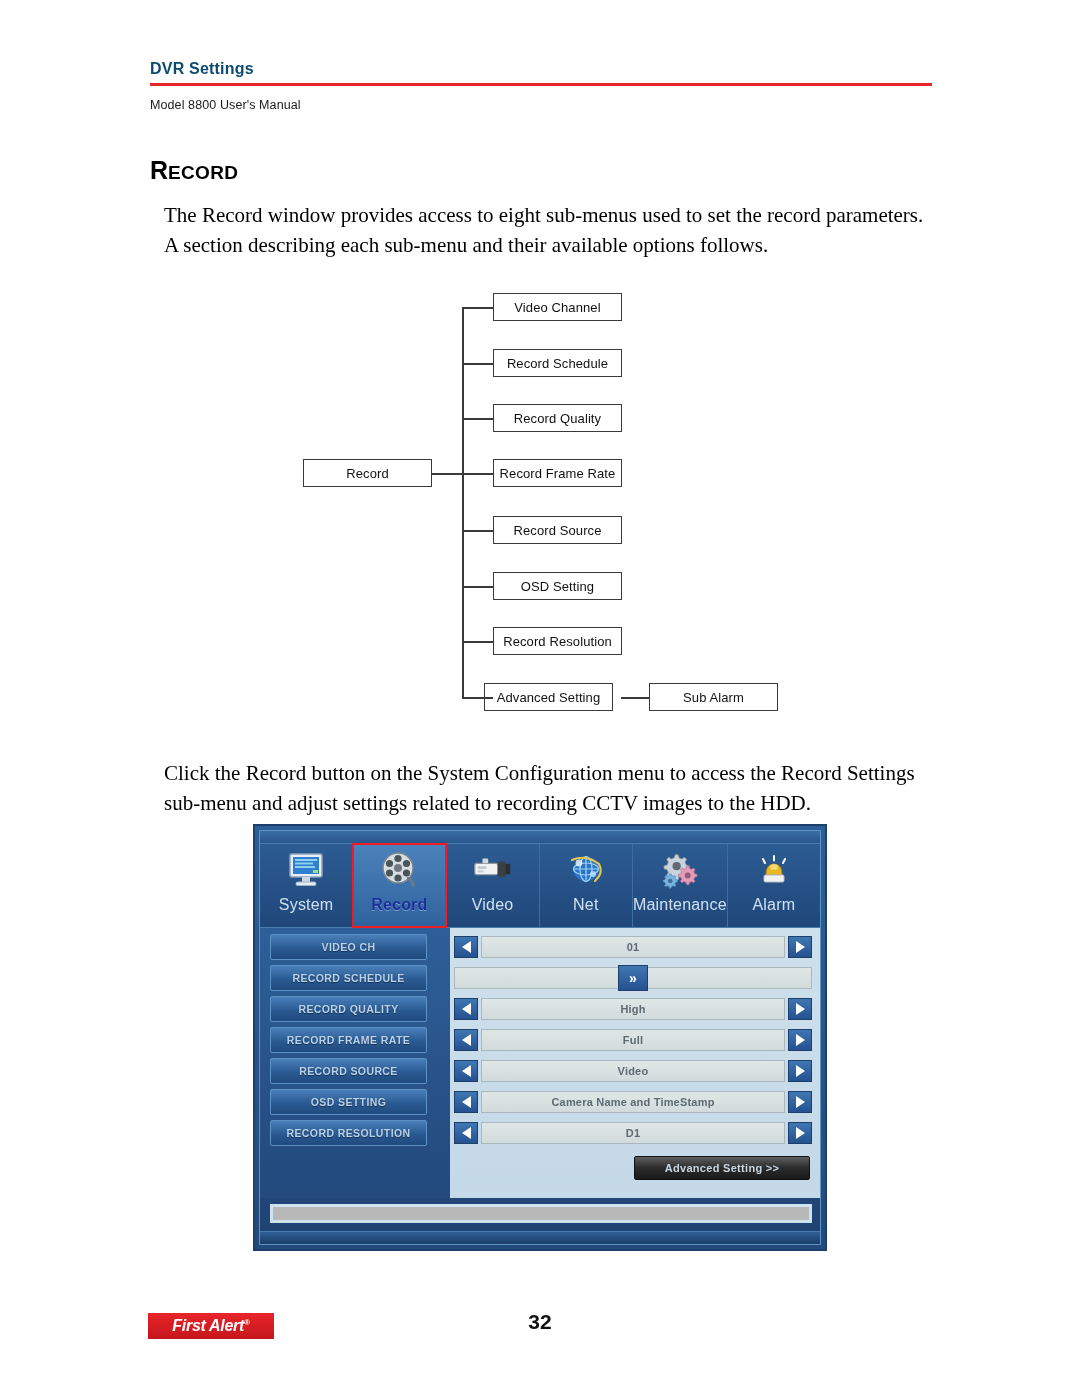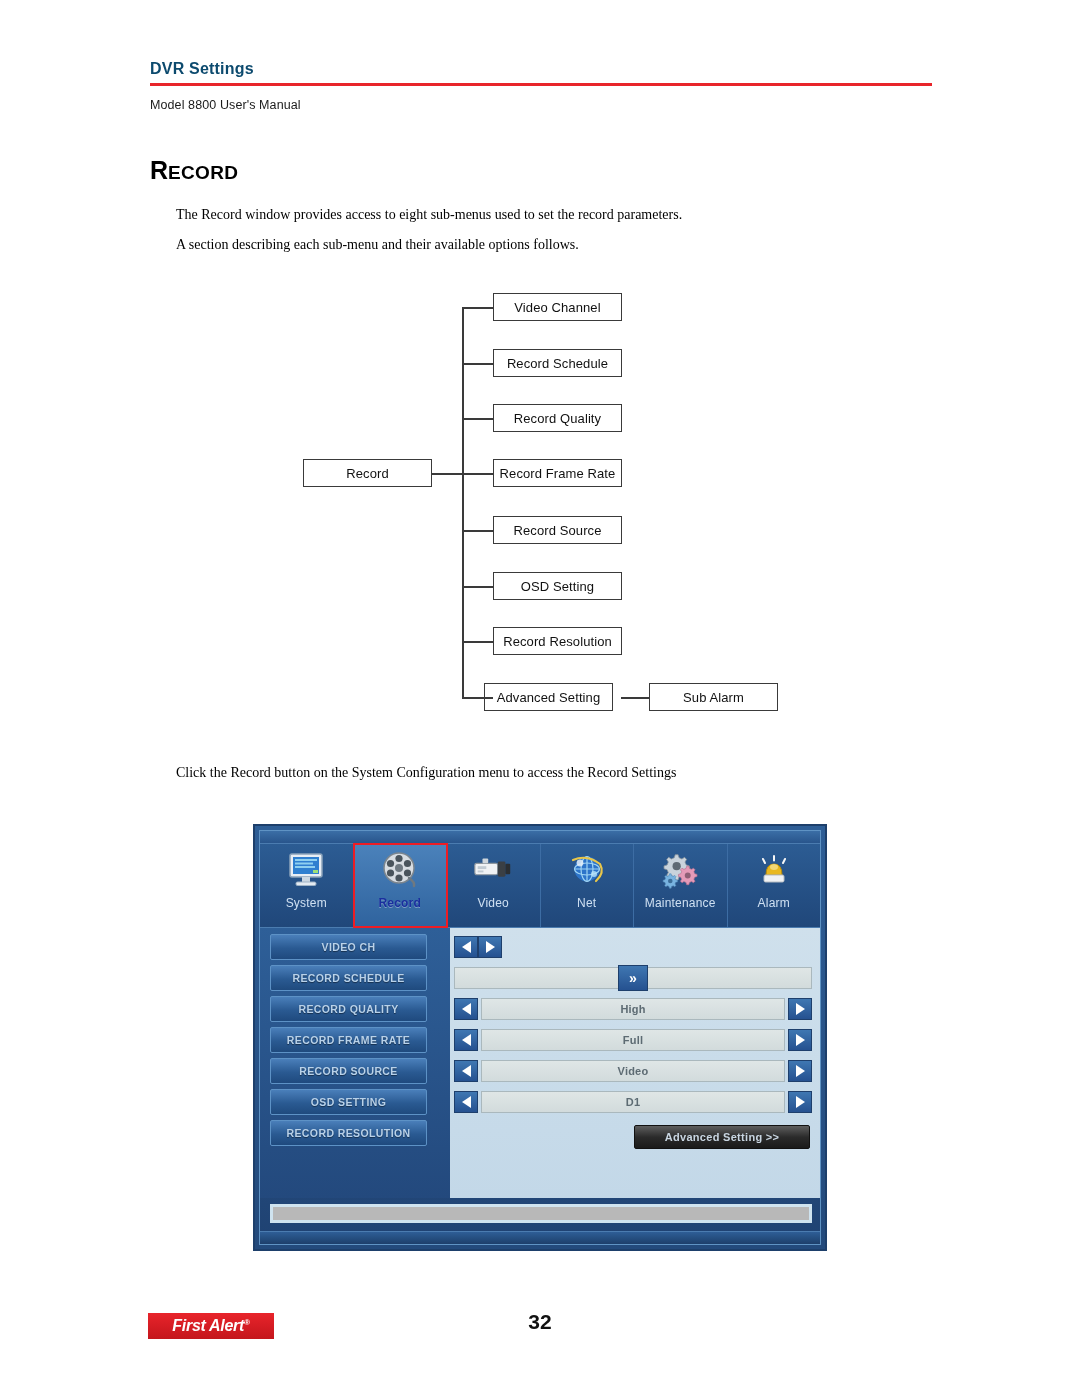"The Record window provides access" .para { font-size: 14px -> 21px; left: 176px -> 164px }
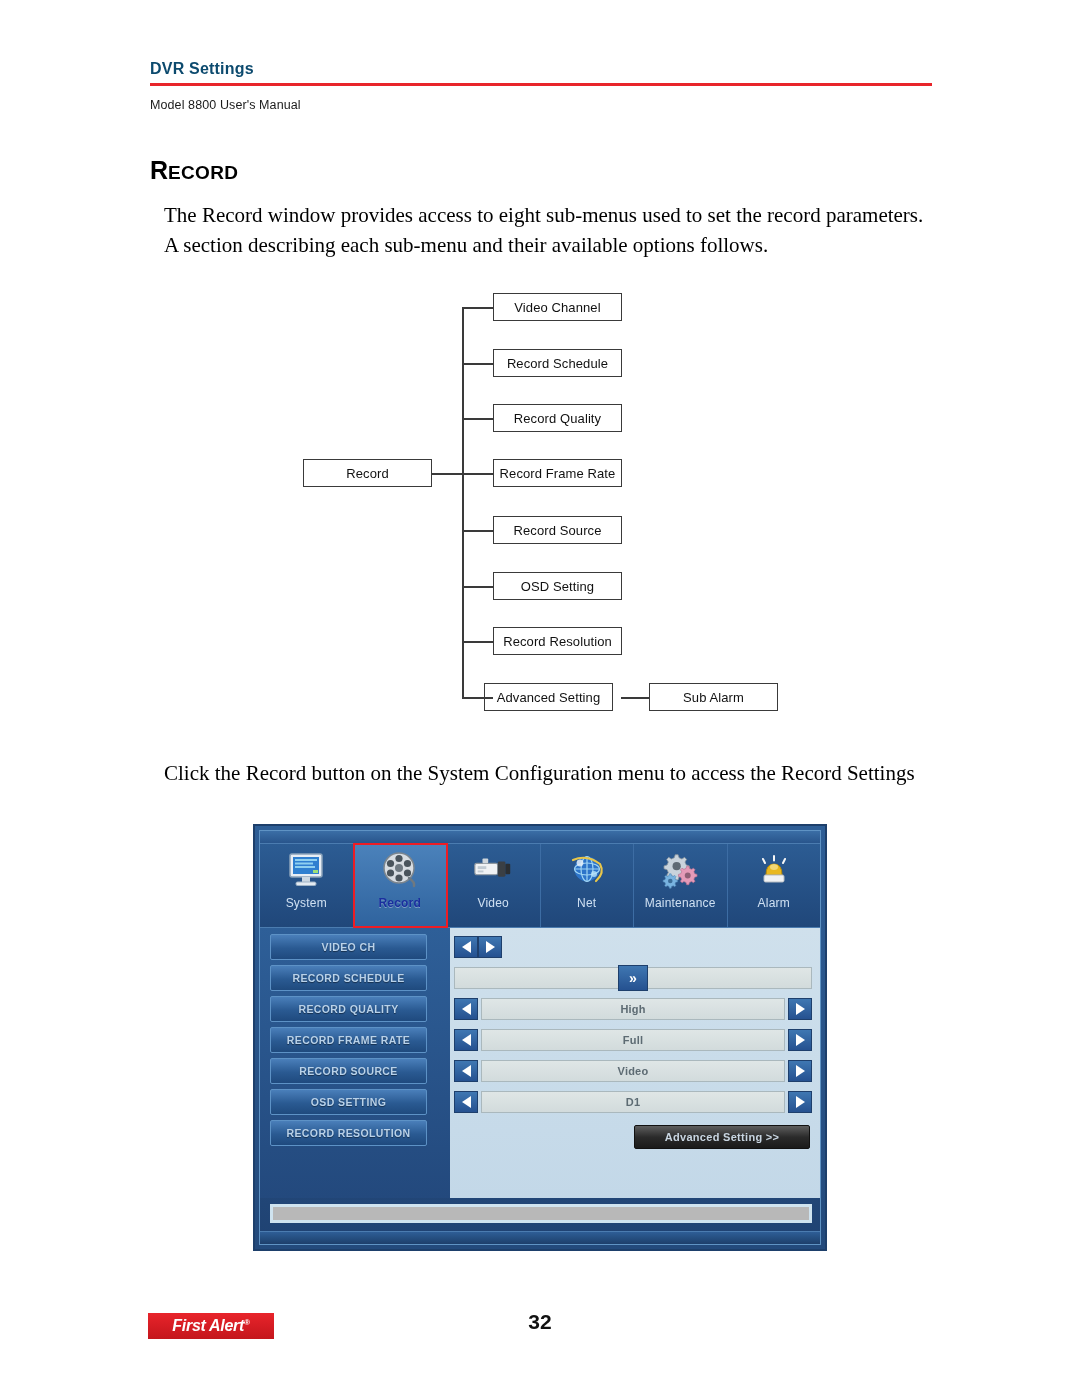"sub-menu and adjust settings related" span.line { html: none -> <span>sub-menu and adjust settings related to recording CCTV images to the HDD.</span> }
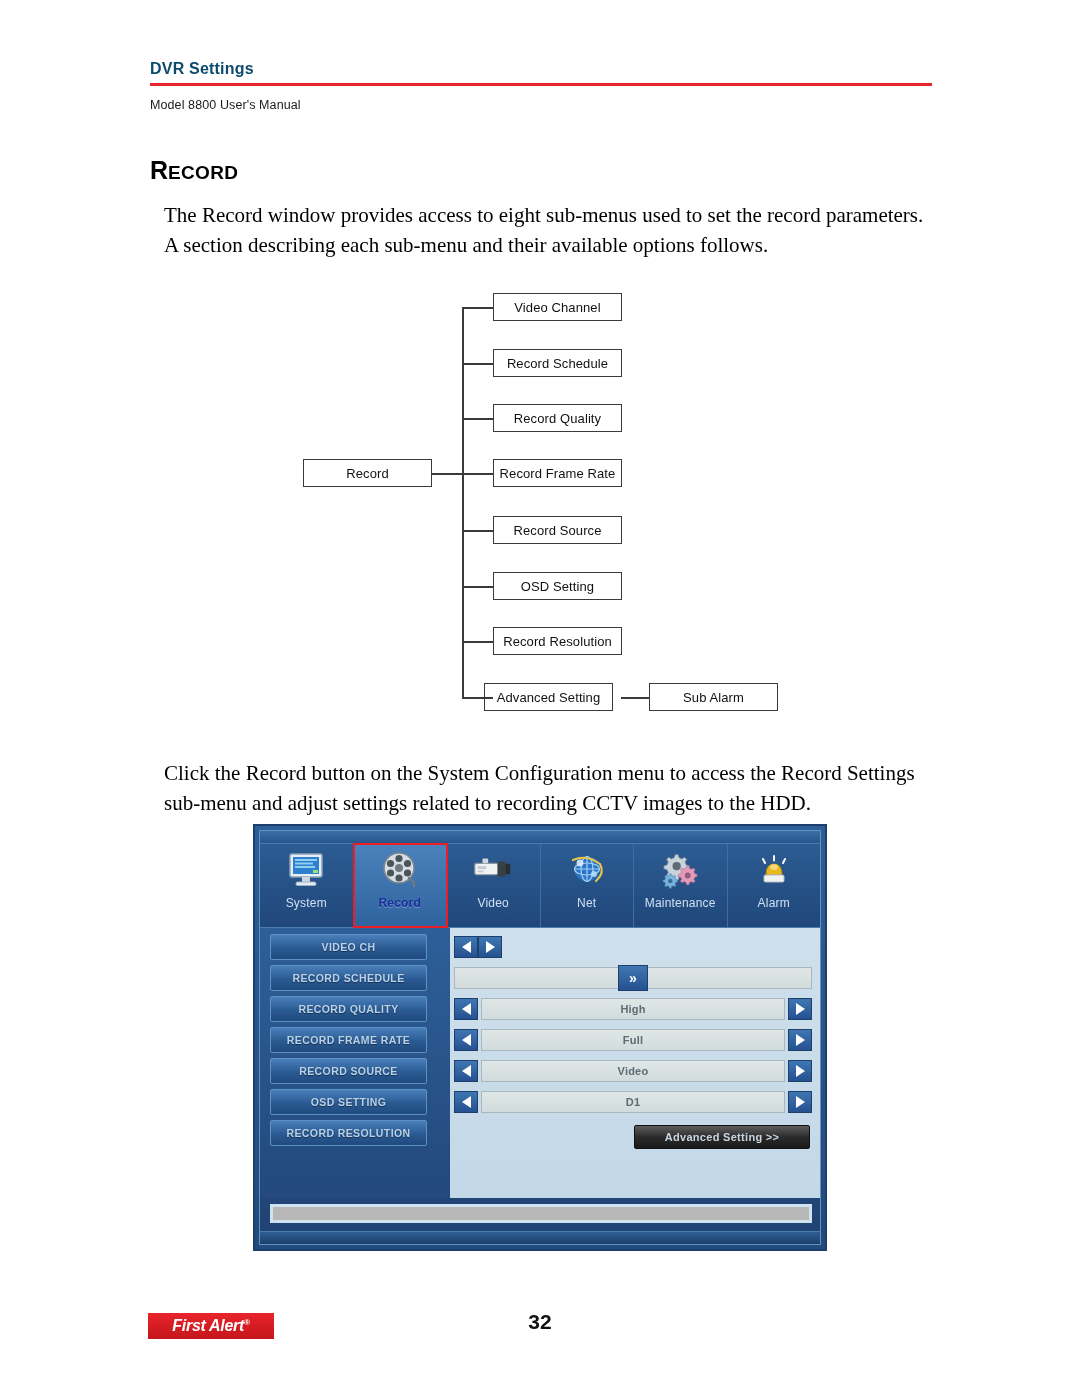"System" .tb-label { font-size: 12px -> 16px }
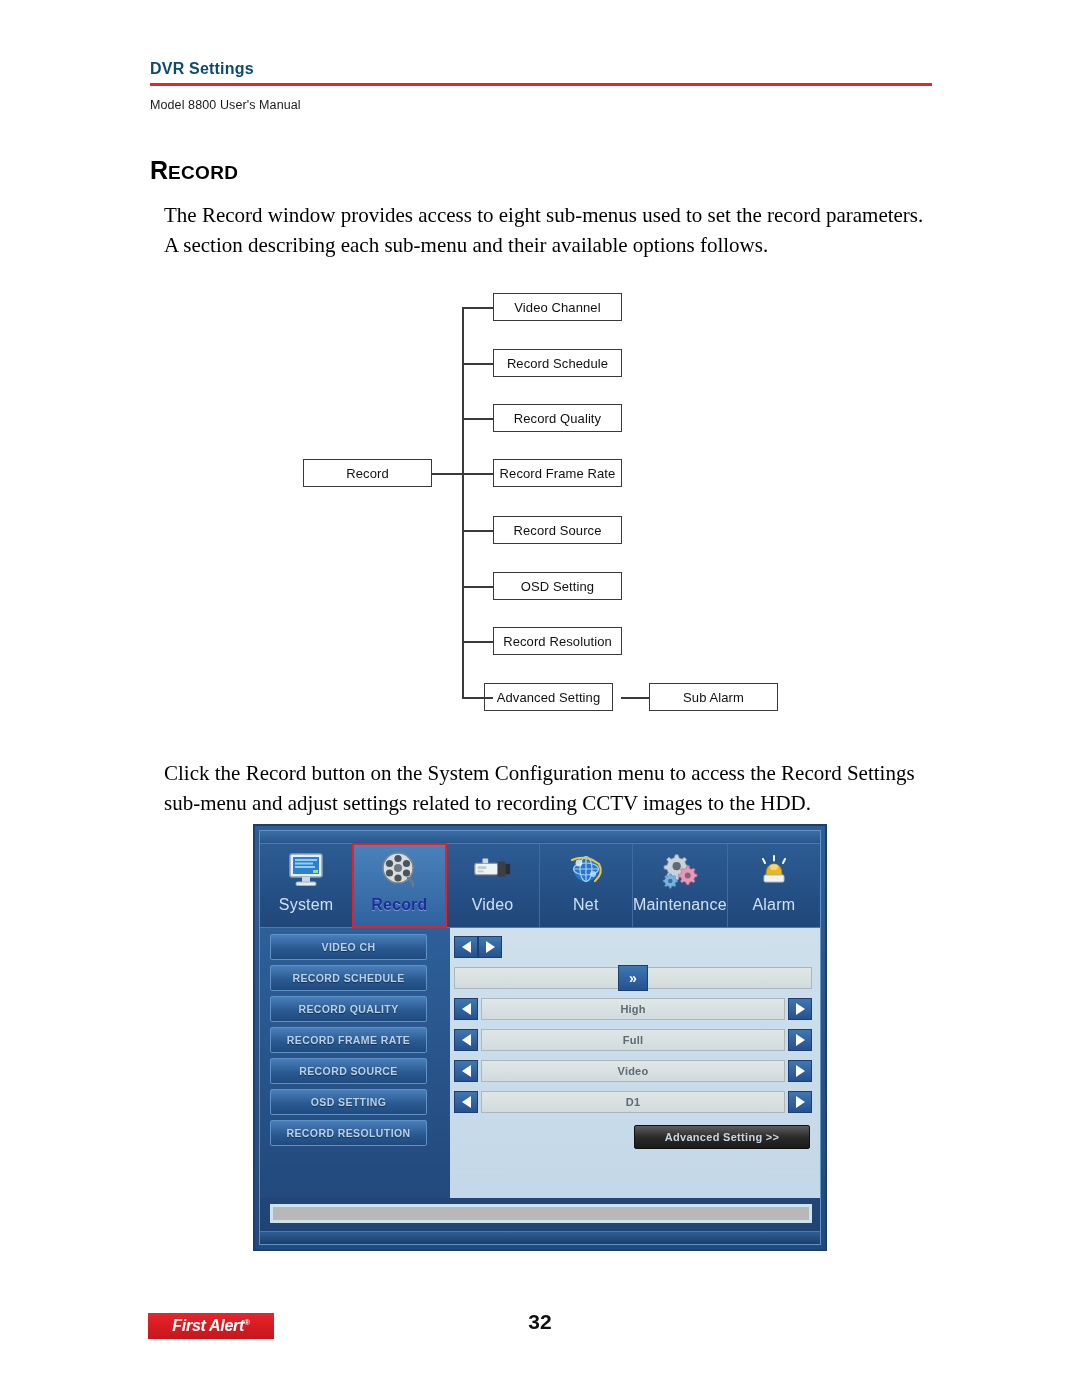"01" div.value-field { html: none -> <div>01</div> }
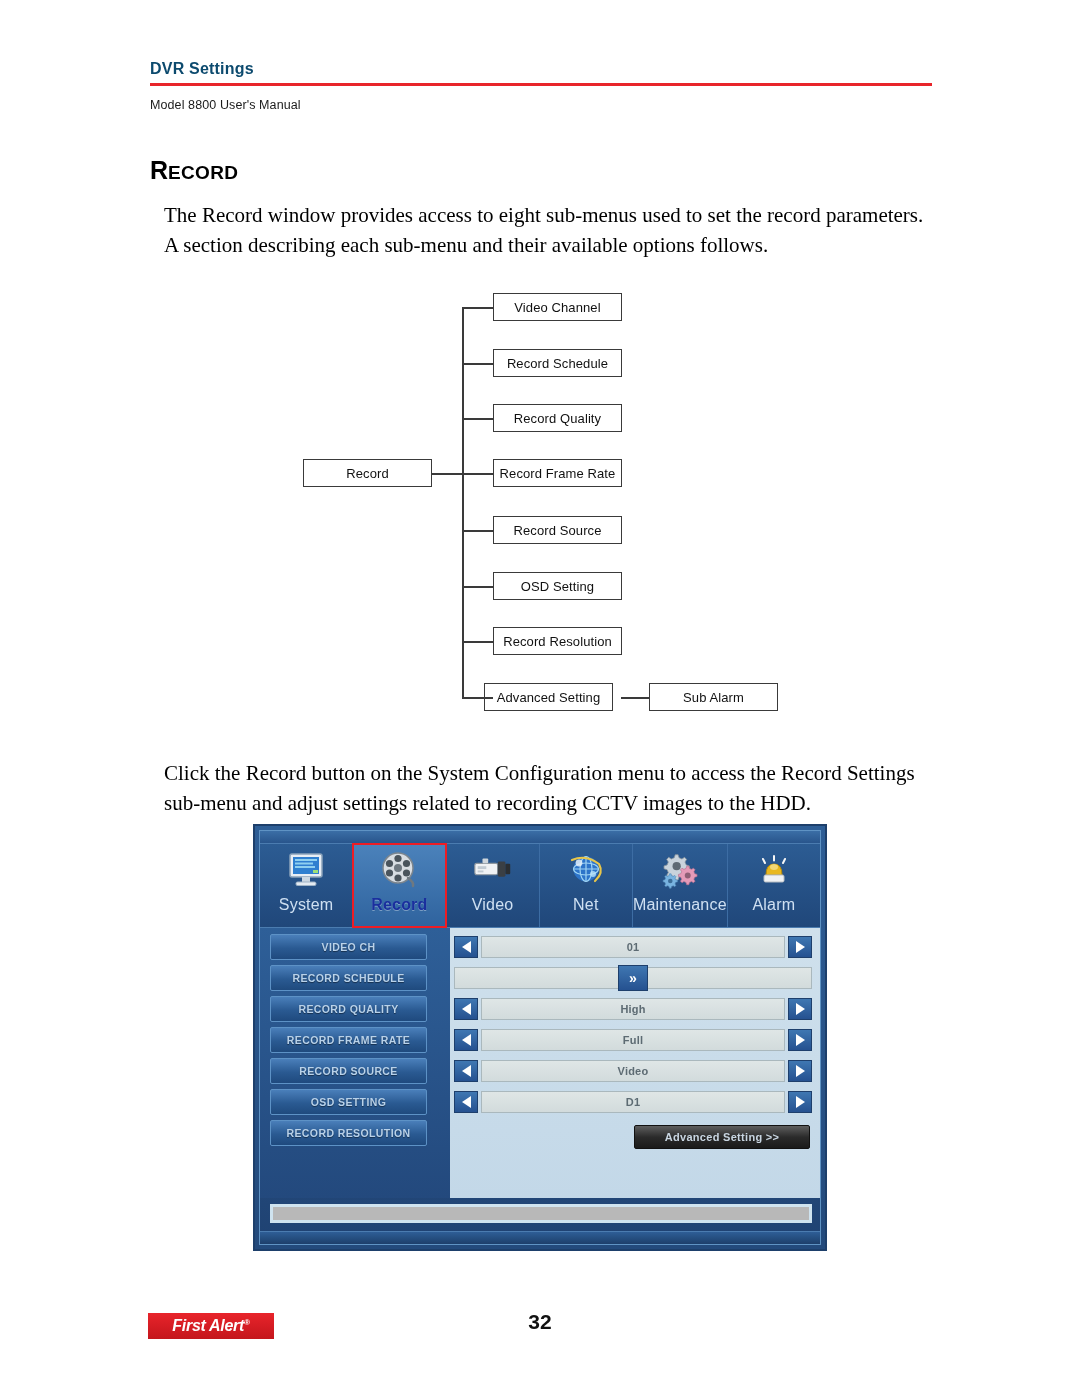"Camera Name and TimeStamp" div.value-row { html: none -> <div> <div> <span></span> </div> <div>Camera Name and TimeStamp</div> <div> <span></span> </div> </div> }
